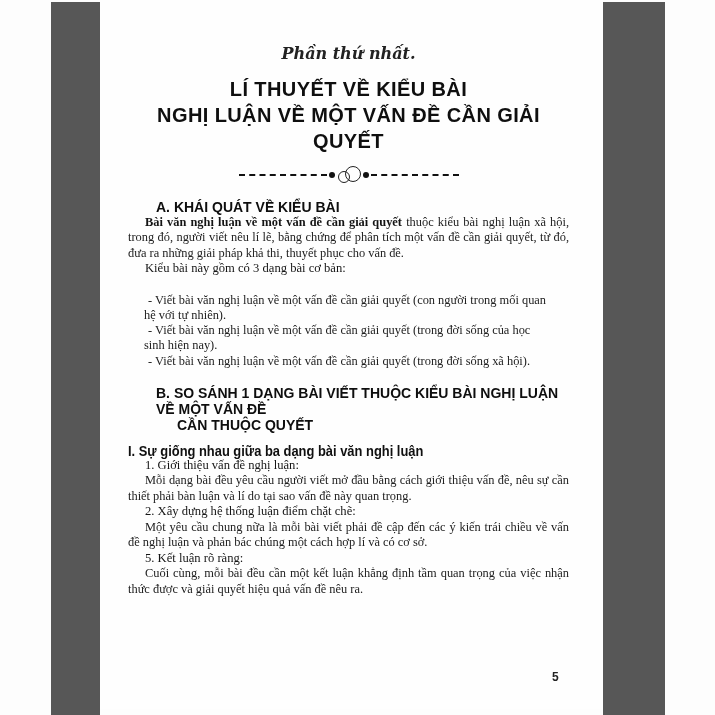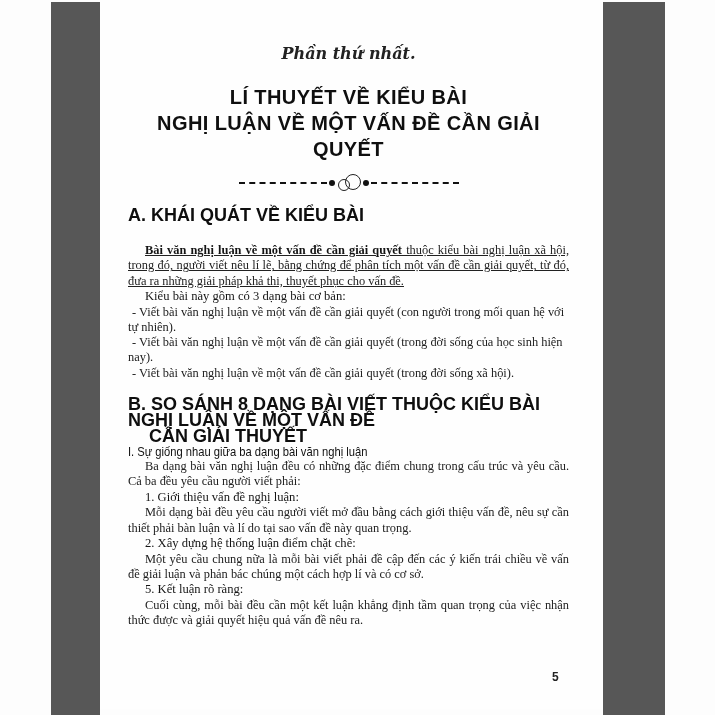"LÍ THUYẾT VỀ KIỂU BÀI" .main-title.first { margin-top: 20px -> 12px }
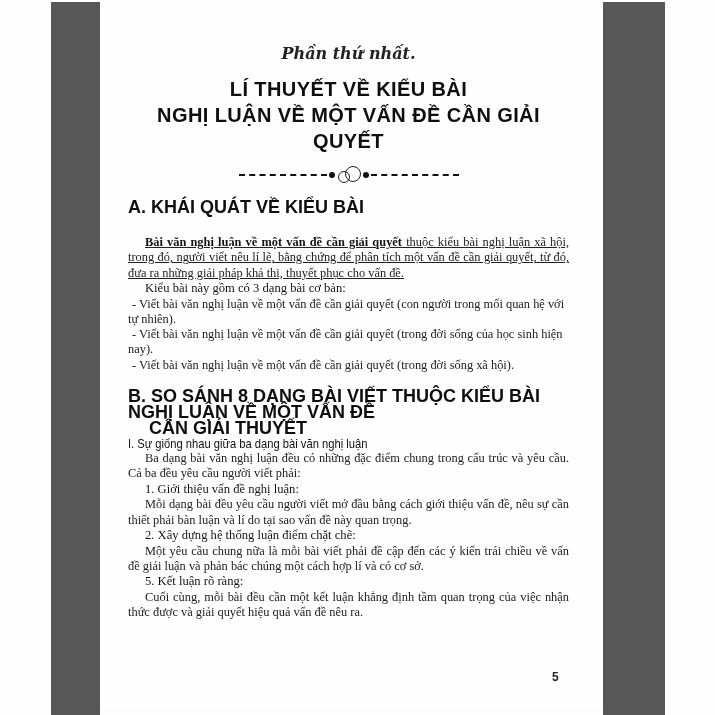"A. KHÁI QUÁT VỀ KIỂU" .sec-heading { font-size: 18px -> 14px; margin-left: none -> 28px }
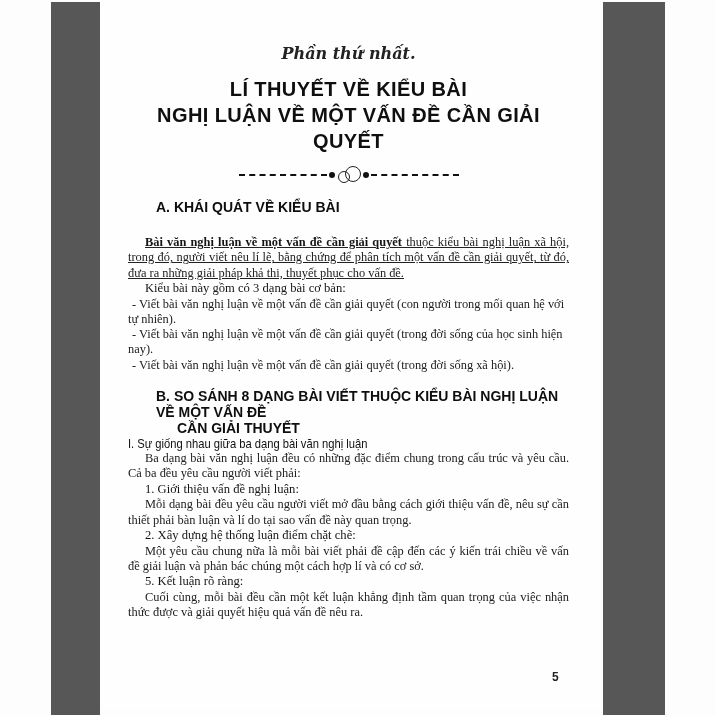"Bài văn nghị luận về" p.body.first { margin-top: 20px -> 0; text-decoration: underline -> none }
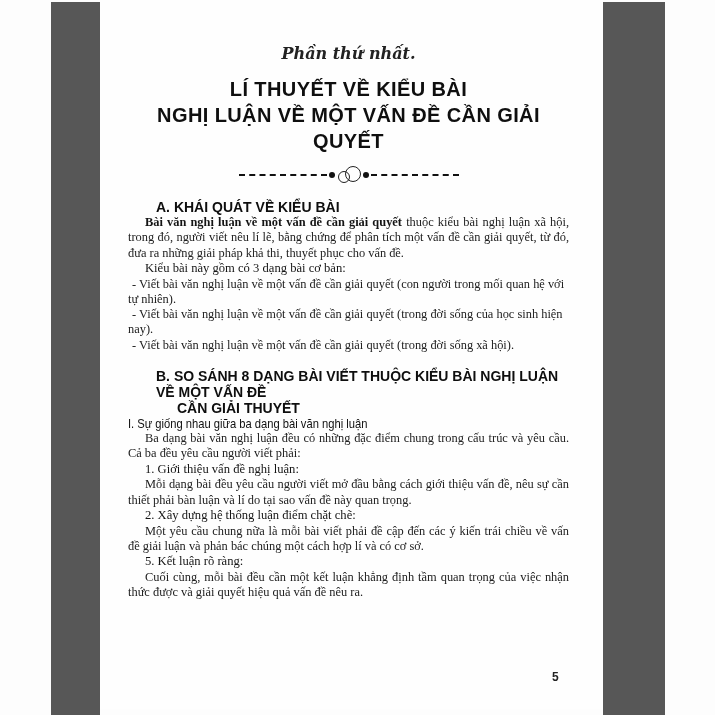"- Viết bài văn nghị" .bullets { margin: 0 -> 16px }
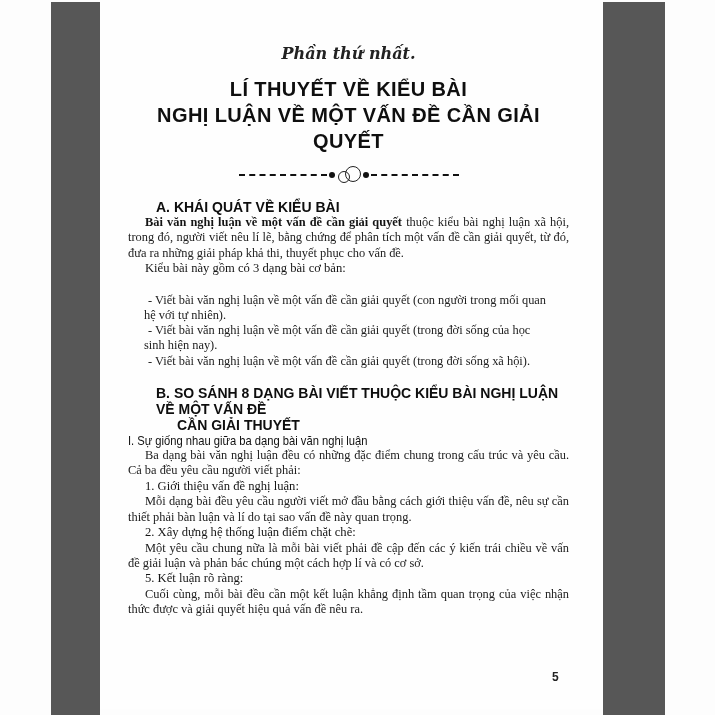"B. SO SÁNH 8 DẠNG" span { text: 8 -> 1 }
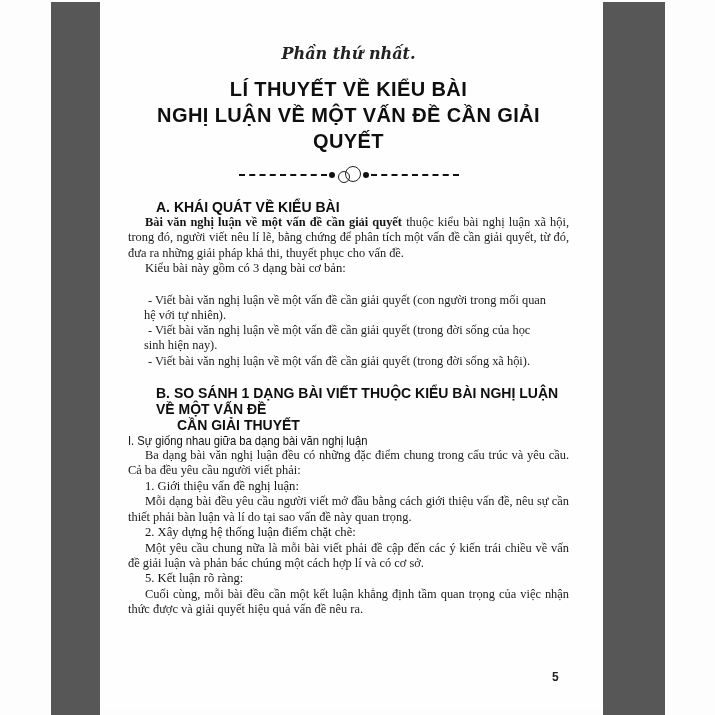"CẦN GIẢI THUYẾT" span.hang { text: GIẢI THUYẾT -> THUỘC QUYẾT }
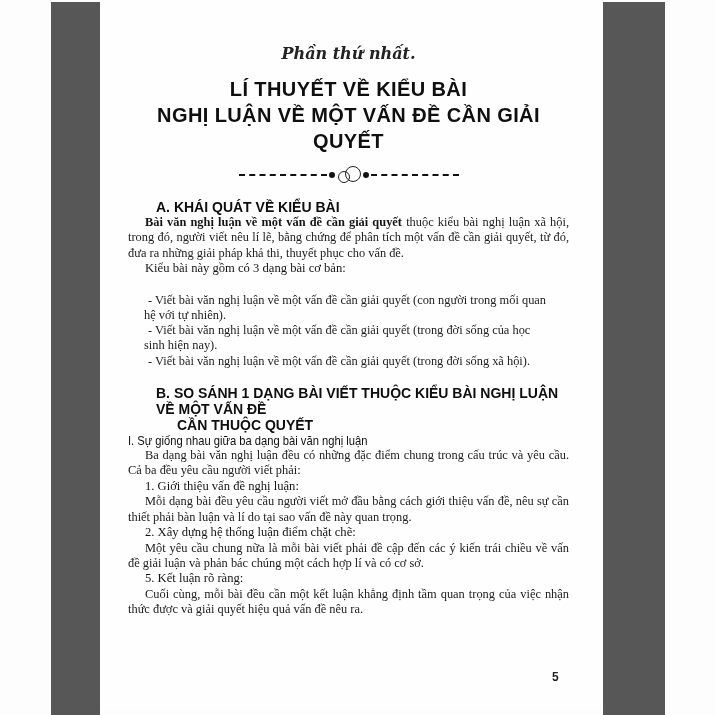"I. Sự giống nhau giữa" .sub-heading { font-size: 13px -> 15px; font-weight: normal -> bold; margin-top: none -> 10px }
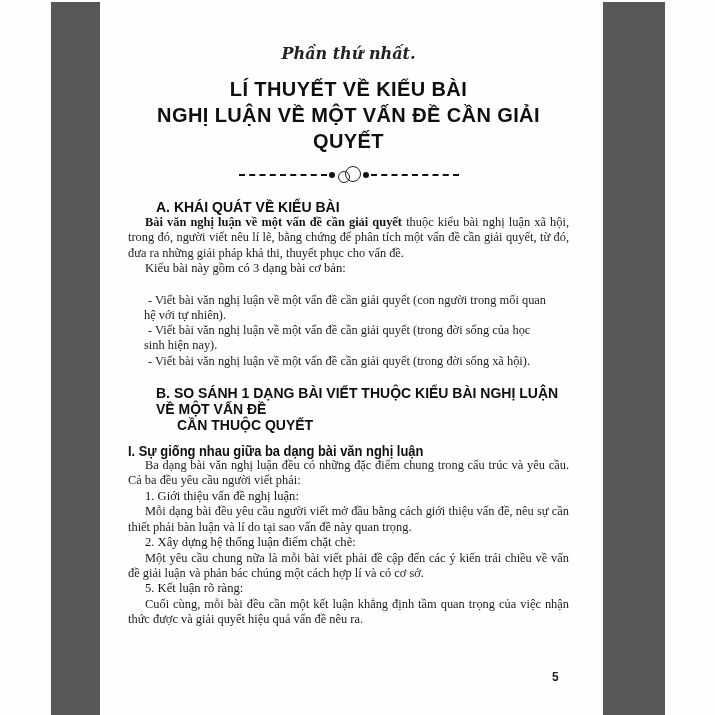"Ba dạng bài văn nghị" p.body { html: <p>Ba dạng bài văn nghị luận đều có những đặc điểm chung trong cấu trúc và yêu cầu. Cả ba đều yêu cầu người viết phải:</p> -> none }
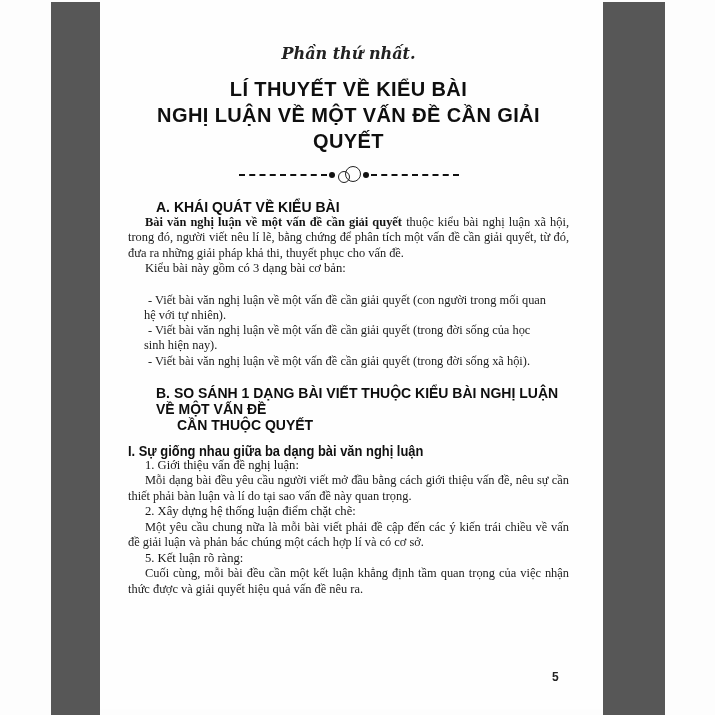"Một yêu cầu chung nữa" p.body { text: giải -> nghị }
